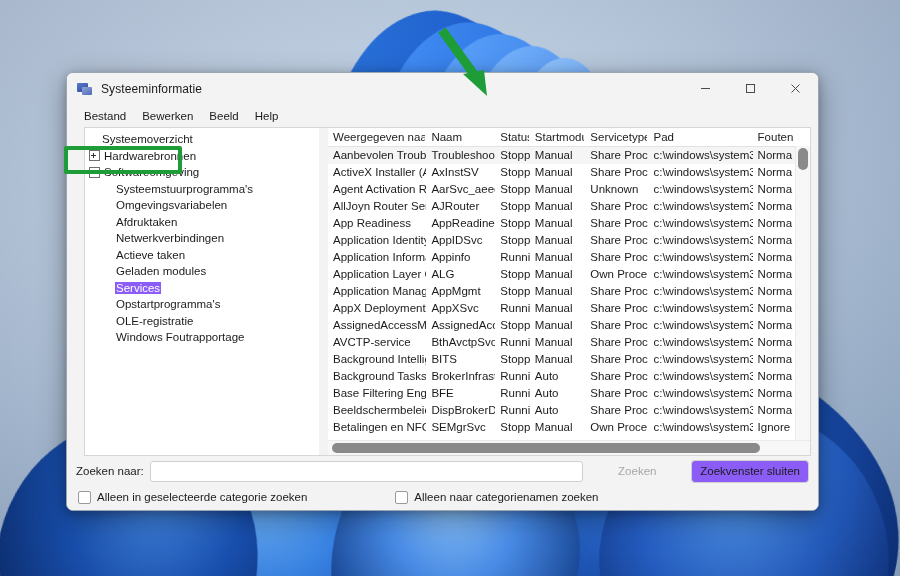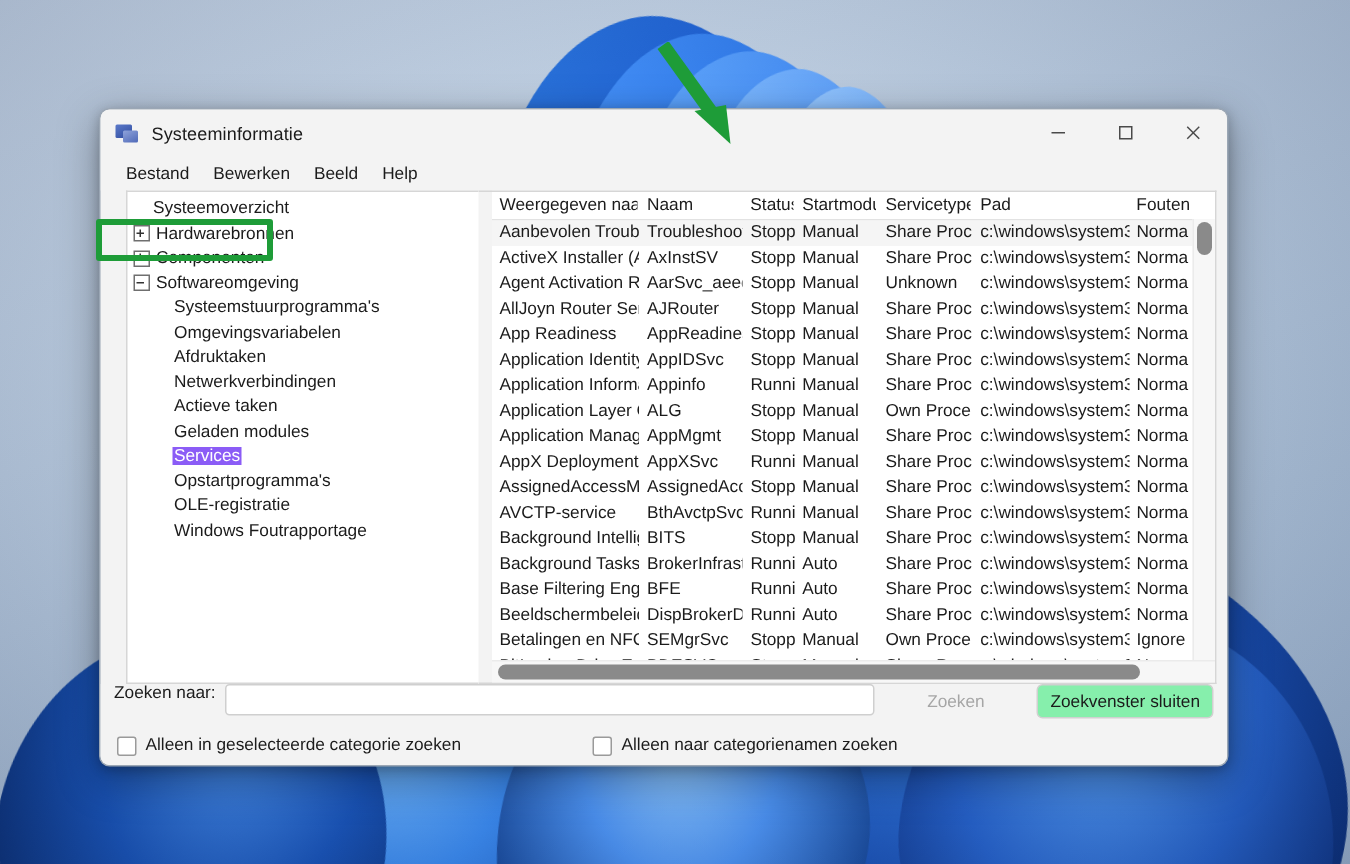"Componenten" div.tnode { html: <div> <span></span> <span>Componenten</span> </div> -> none }
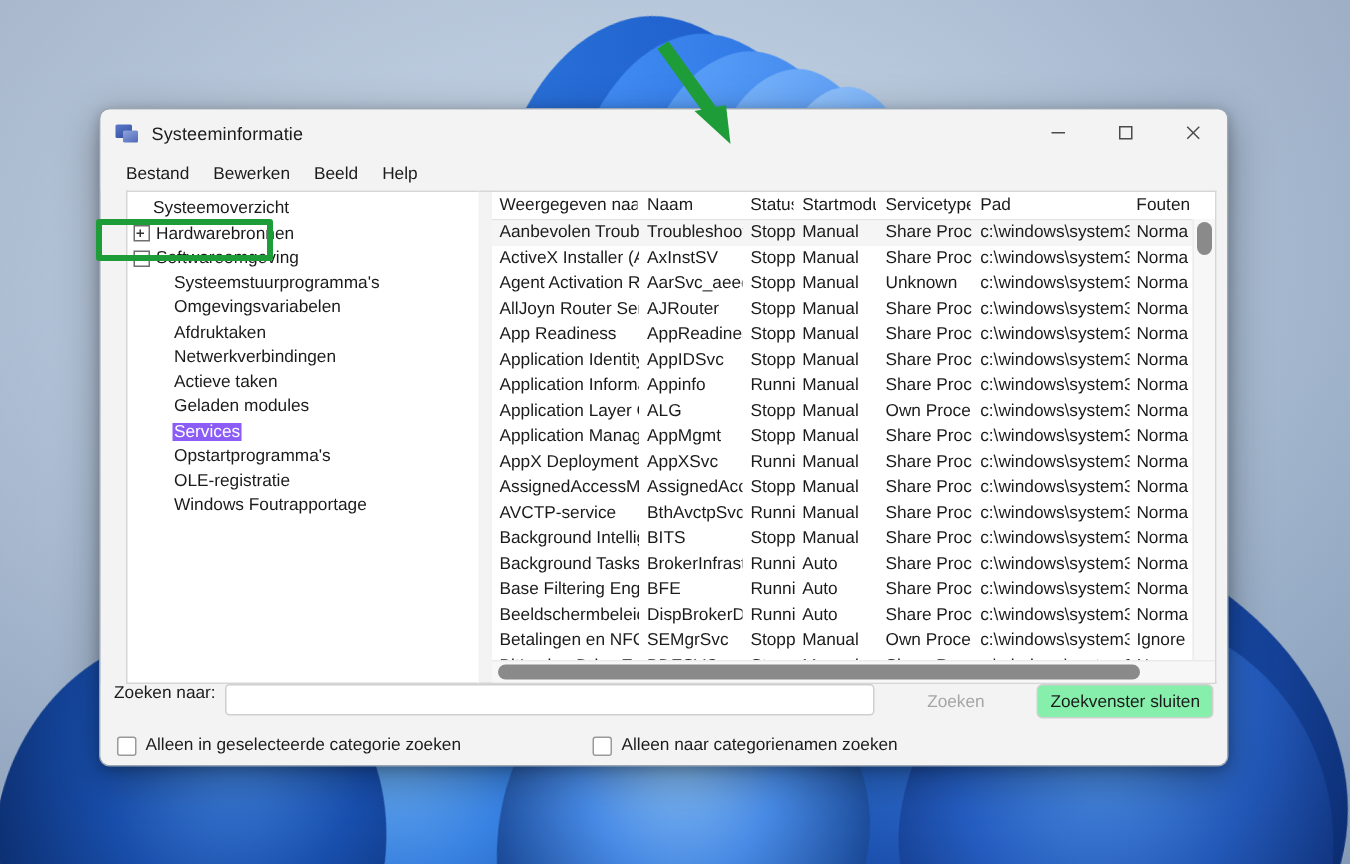"Zoeken naar:" .row1 { align-items: none -> center }
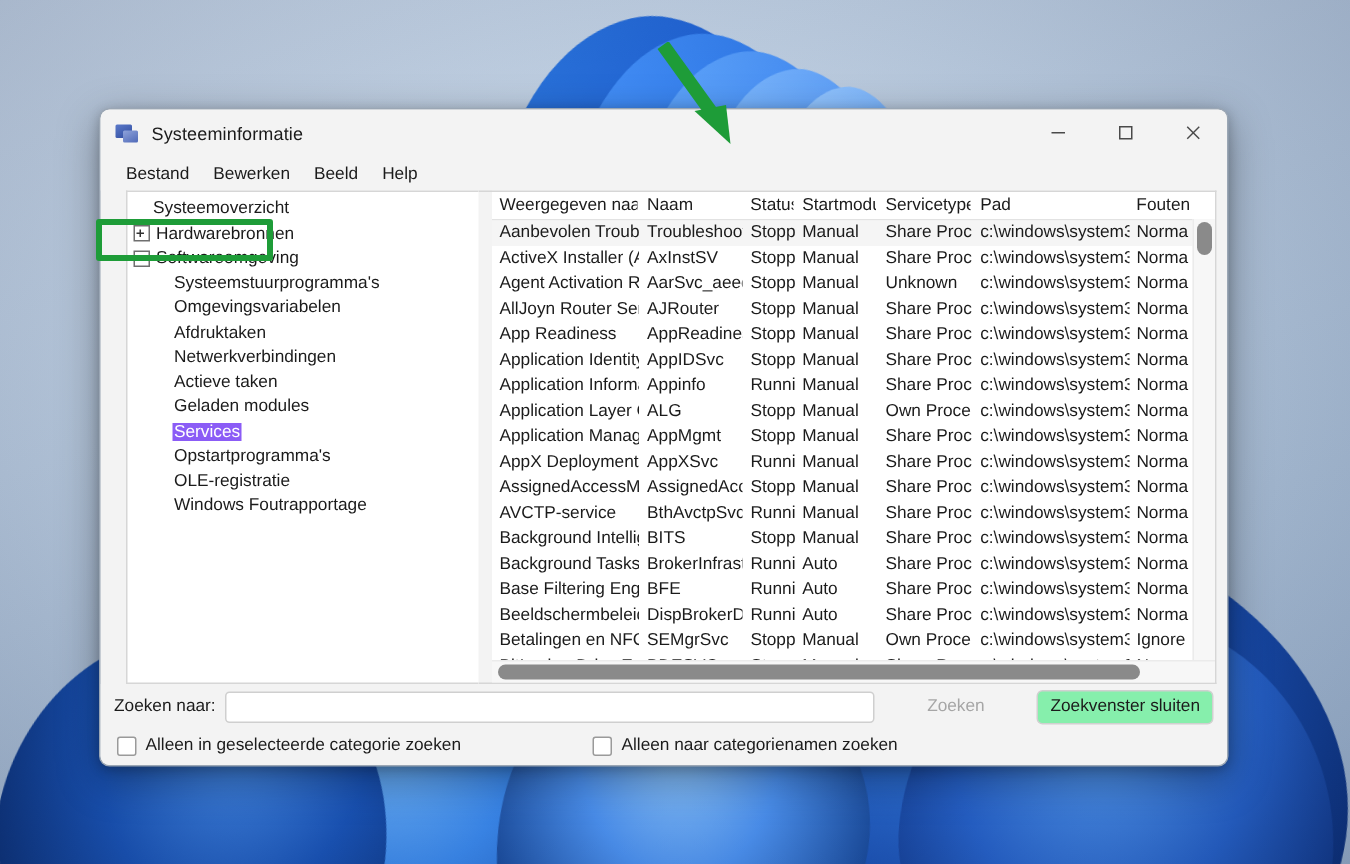"Zoekvenster sluiten" .btn { background: #86efac -> #8b5cf6 }
